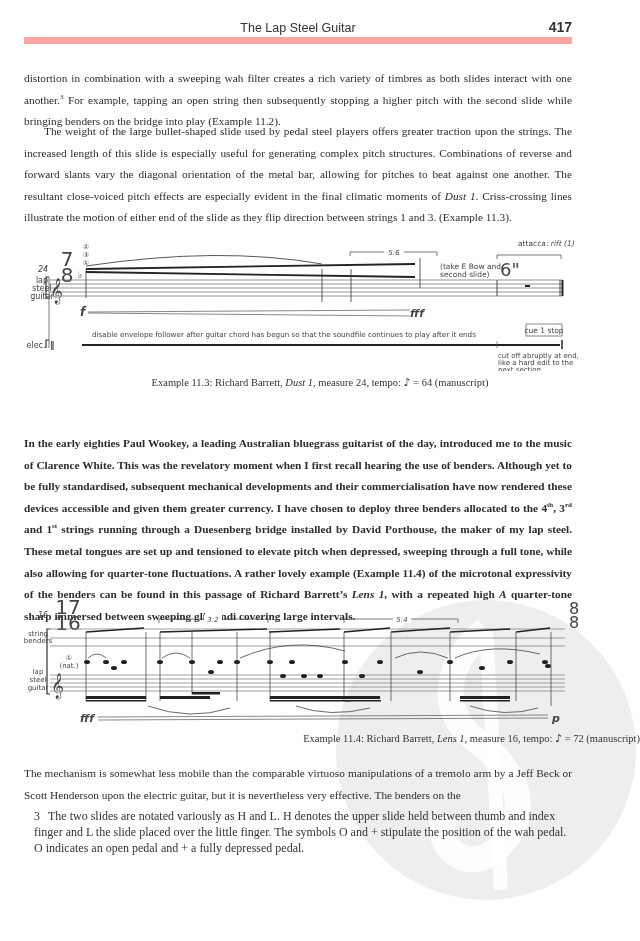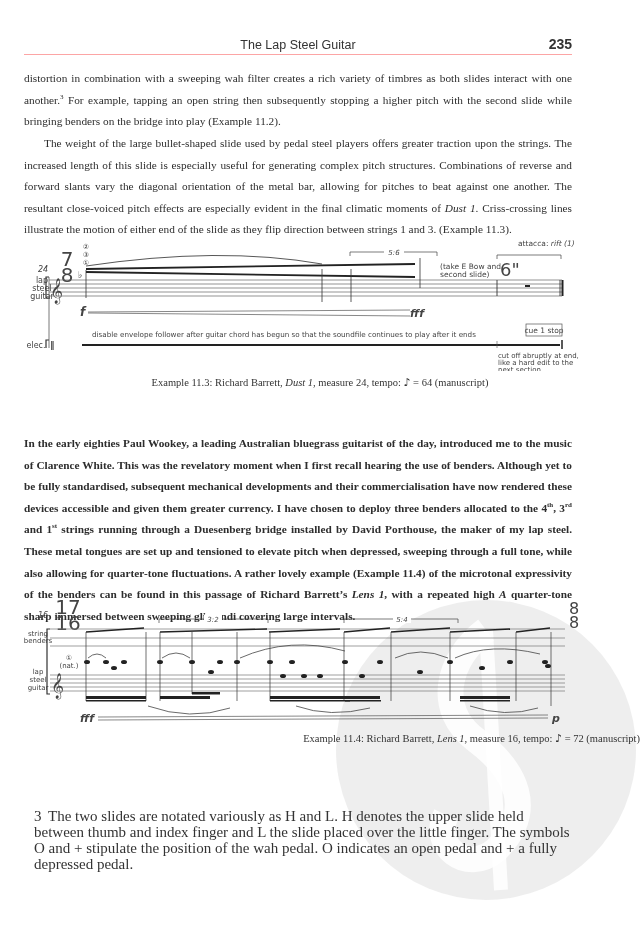"The Lap Steel Guitar" .header { border-bottom: 1px solid #fca5a5 -> 7px solid #fca5a5; top: 36px -> 19px }
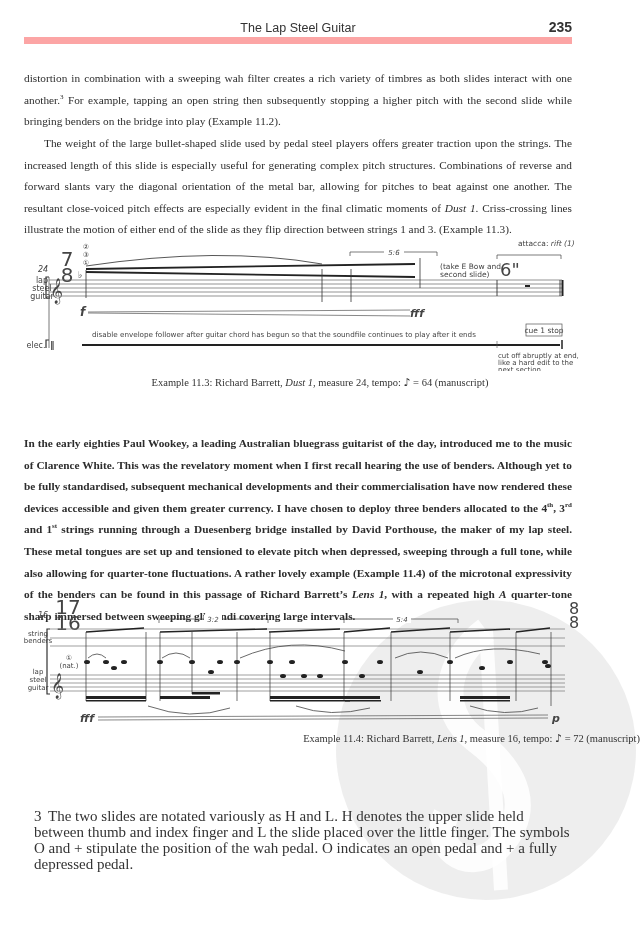"235" span.pgnum { text: 235 -> 417 }
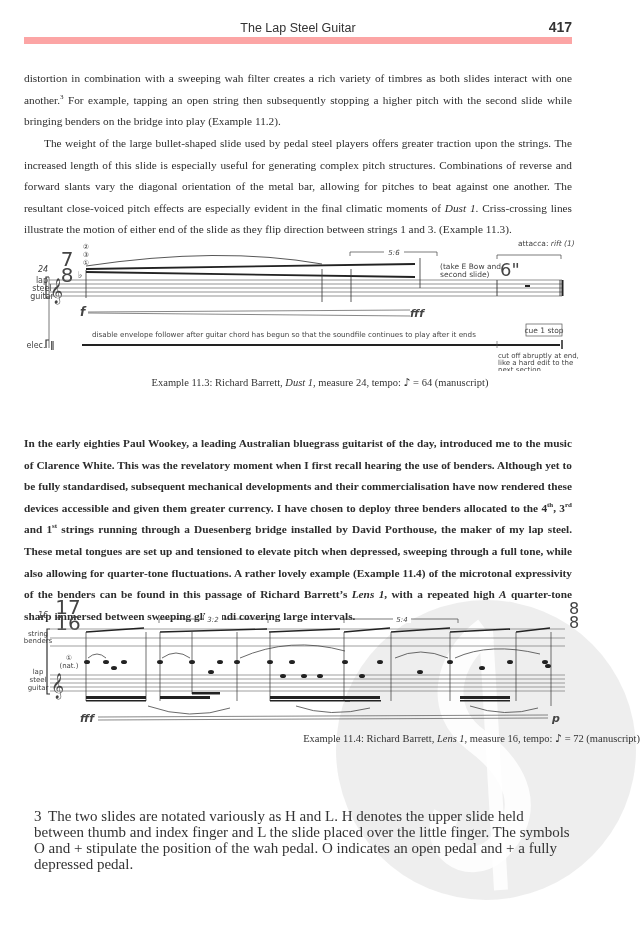"The weight of the large" div.para { top: 133px -> 121px }
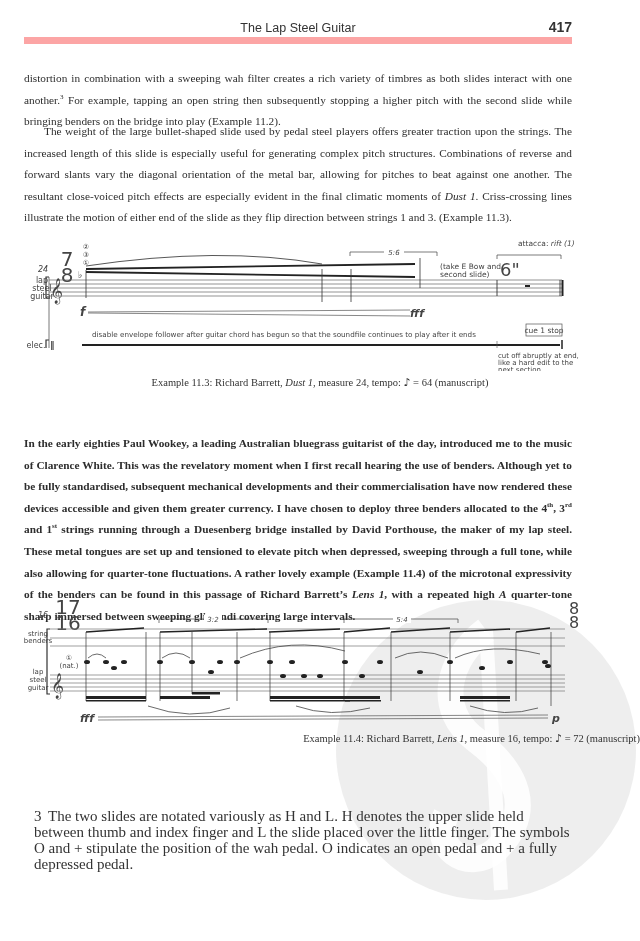"The mechanism is somewhat less" div.para { html: none -> <div>The mechanism is somewhat less mobile than the comparable virtuoso manipulations of a tremolo arm by a Jeff Beck or Scott Henderson upon the electric guitar, but it is nevertheless very effective. The benders on the</div> }
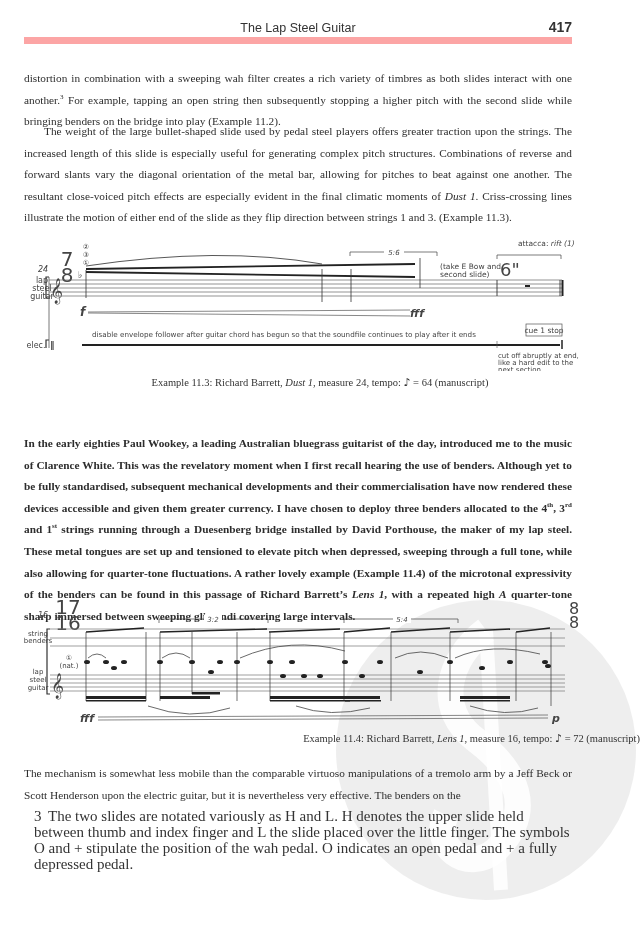"3 The two slides are" .footnote { font-size: 15px -> 12px }
